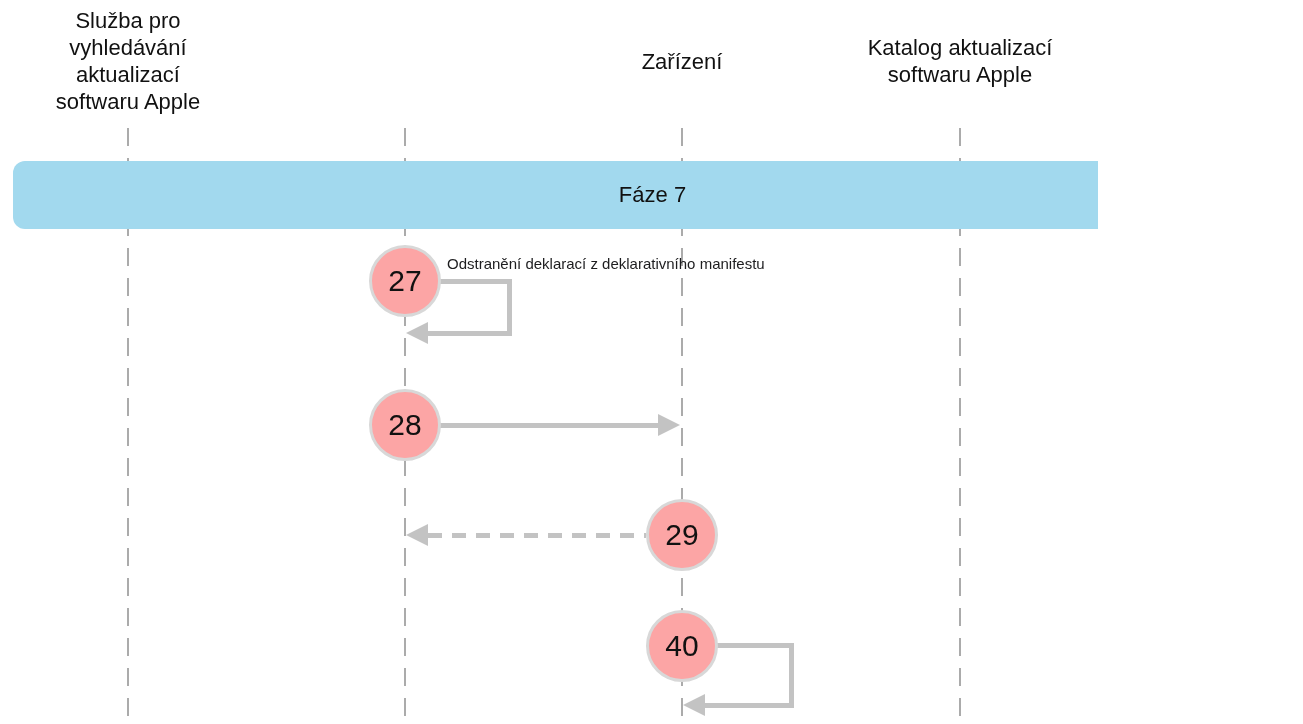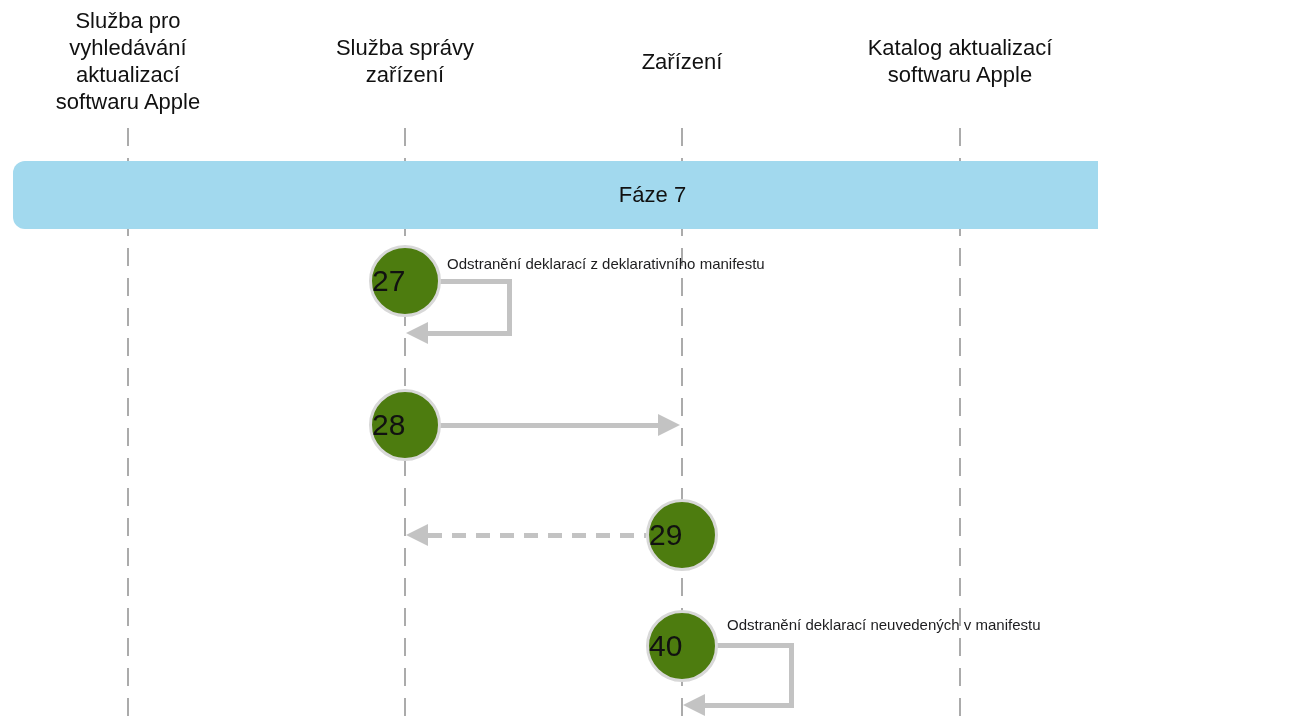"Služba správy" div.actor { html: <div>Služba správy zařízení</div> -> none }
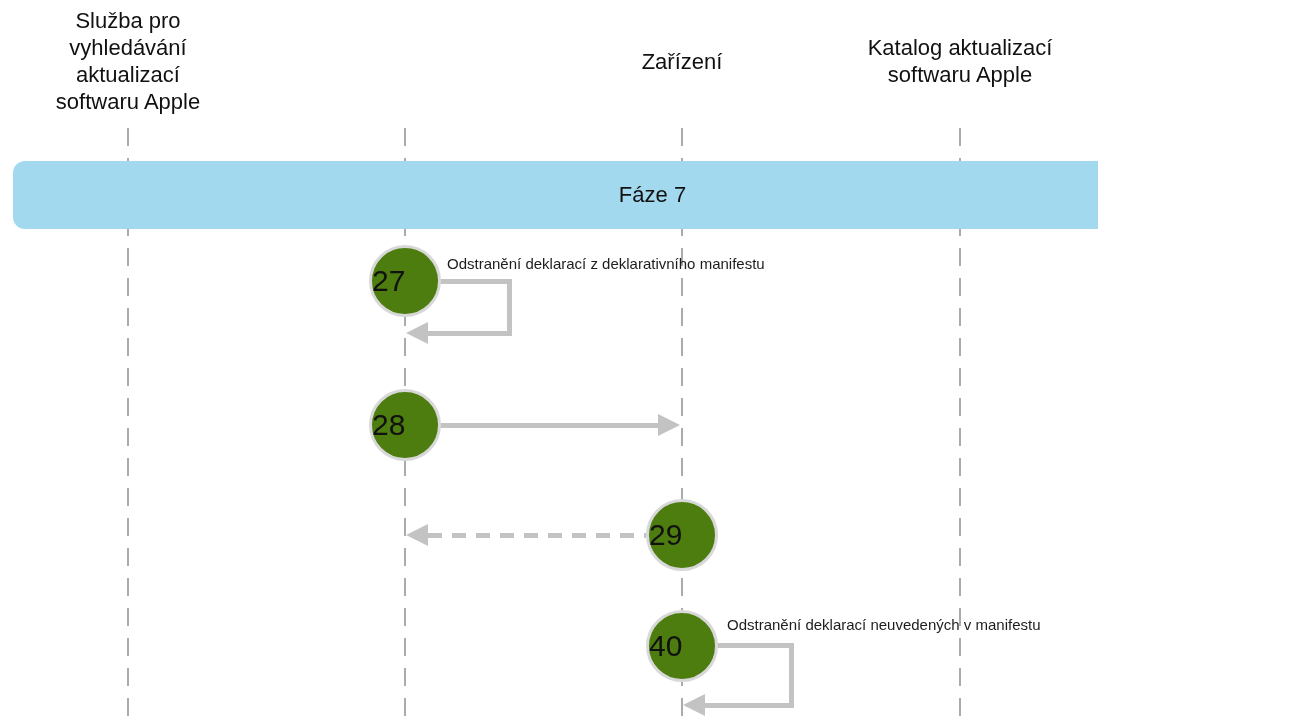"27" .step-circle { background: #4d7c0f -> #fca5a5; justify-content: flex-start -> center }
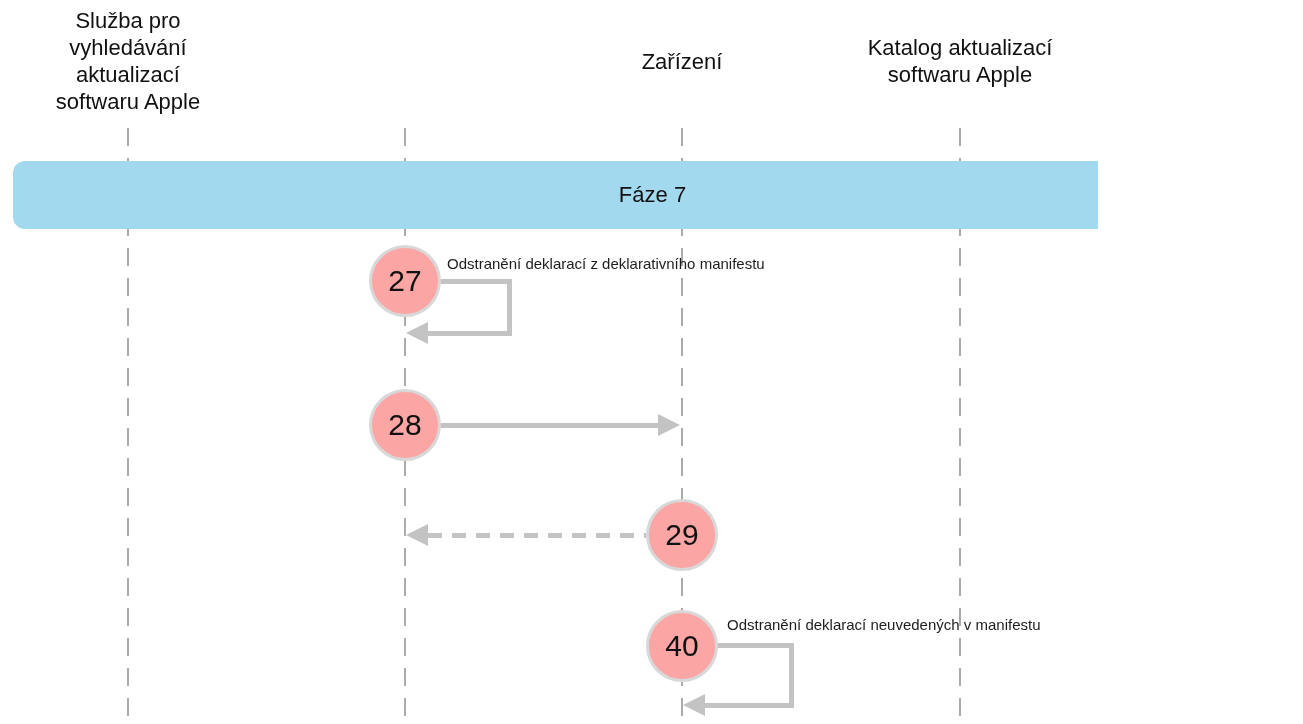"Odstranění deklarací neuvedených v" div.msg { html: <div>Odstranění deklarací neuvedených v manifestu</div> -> none }
